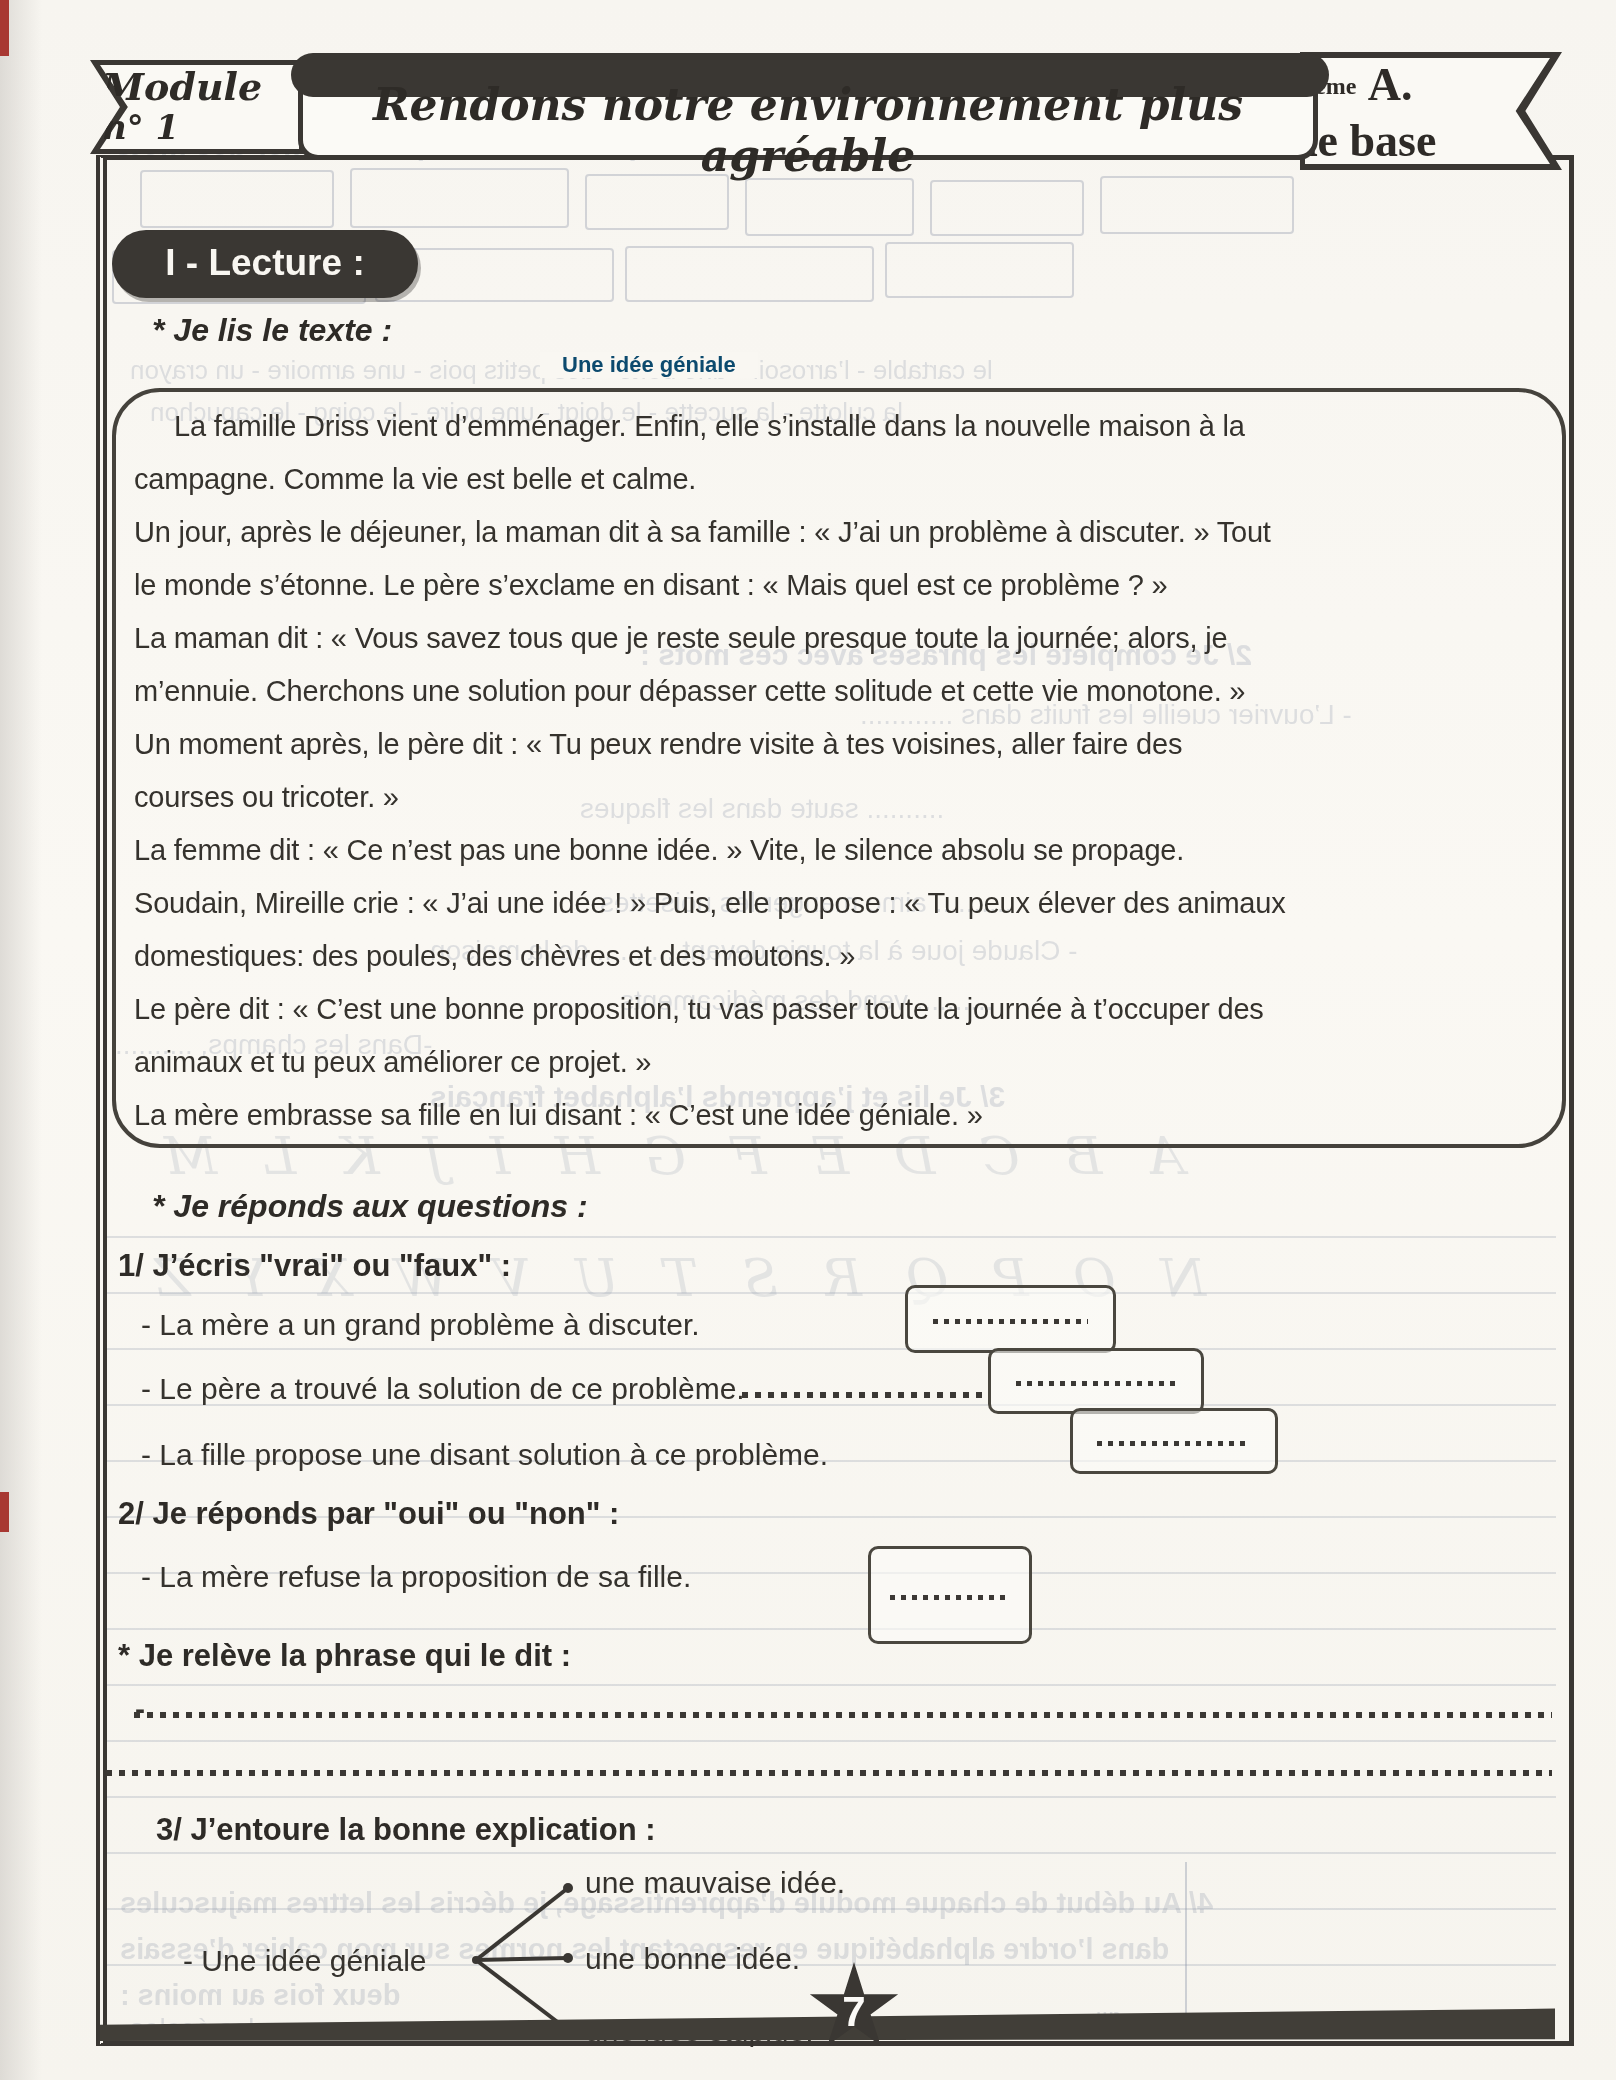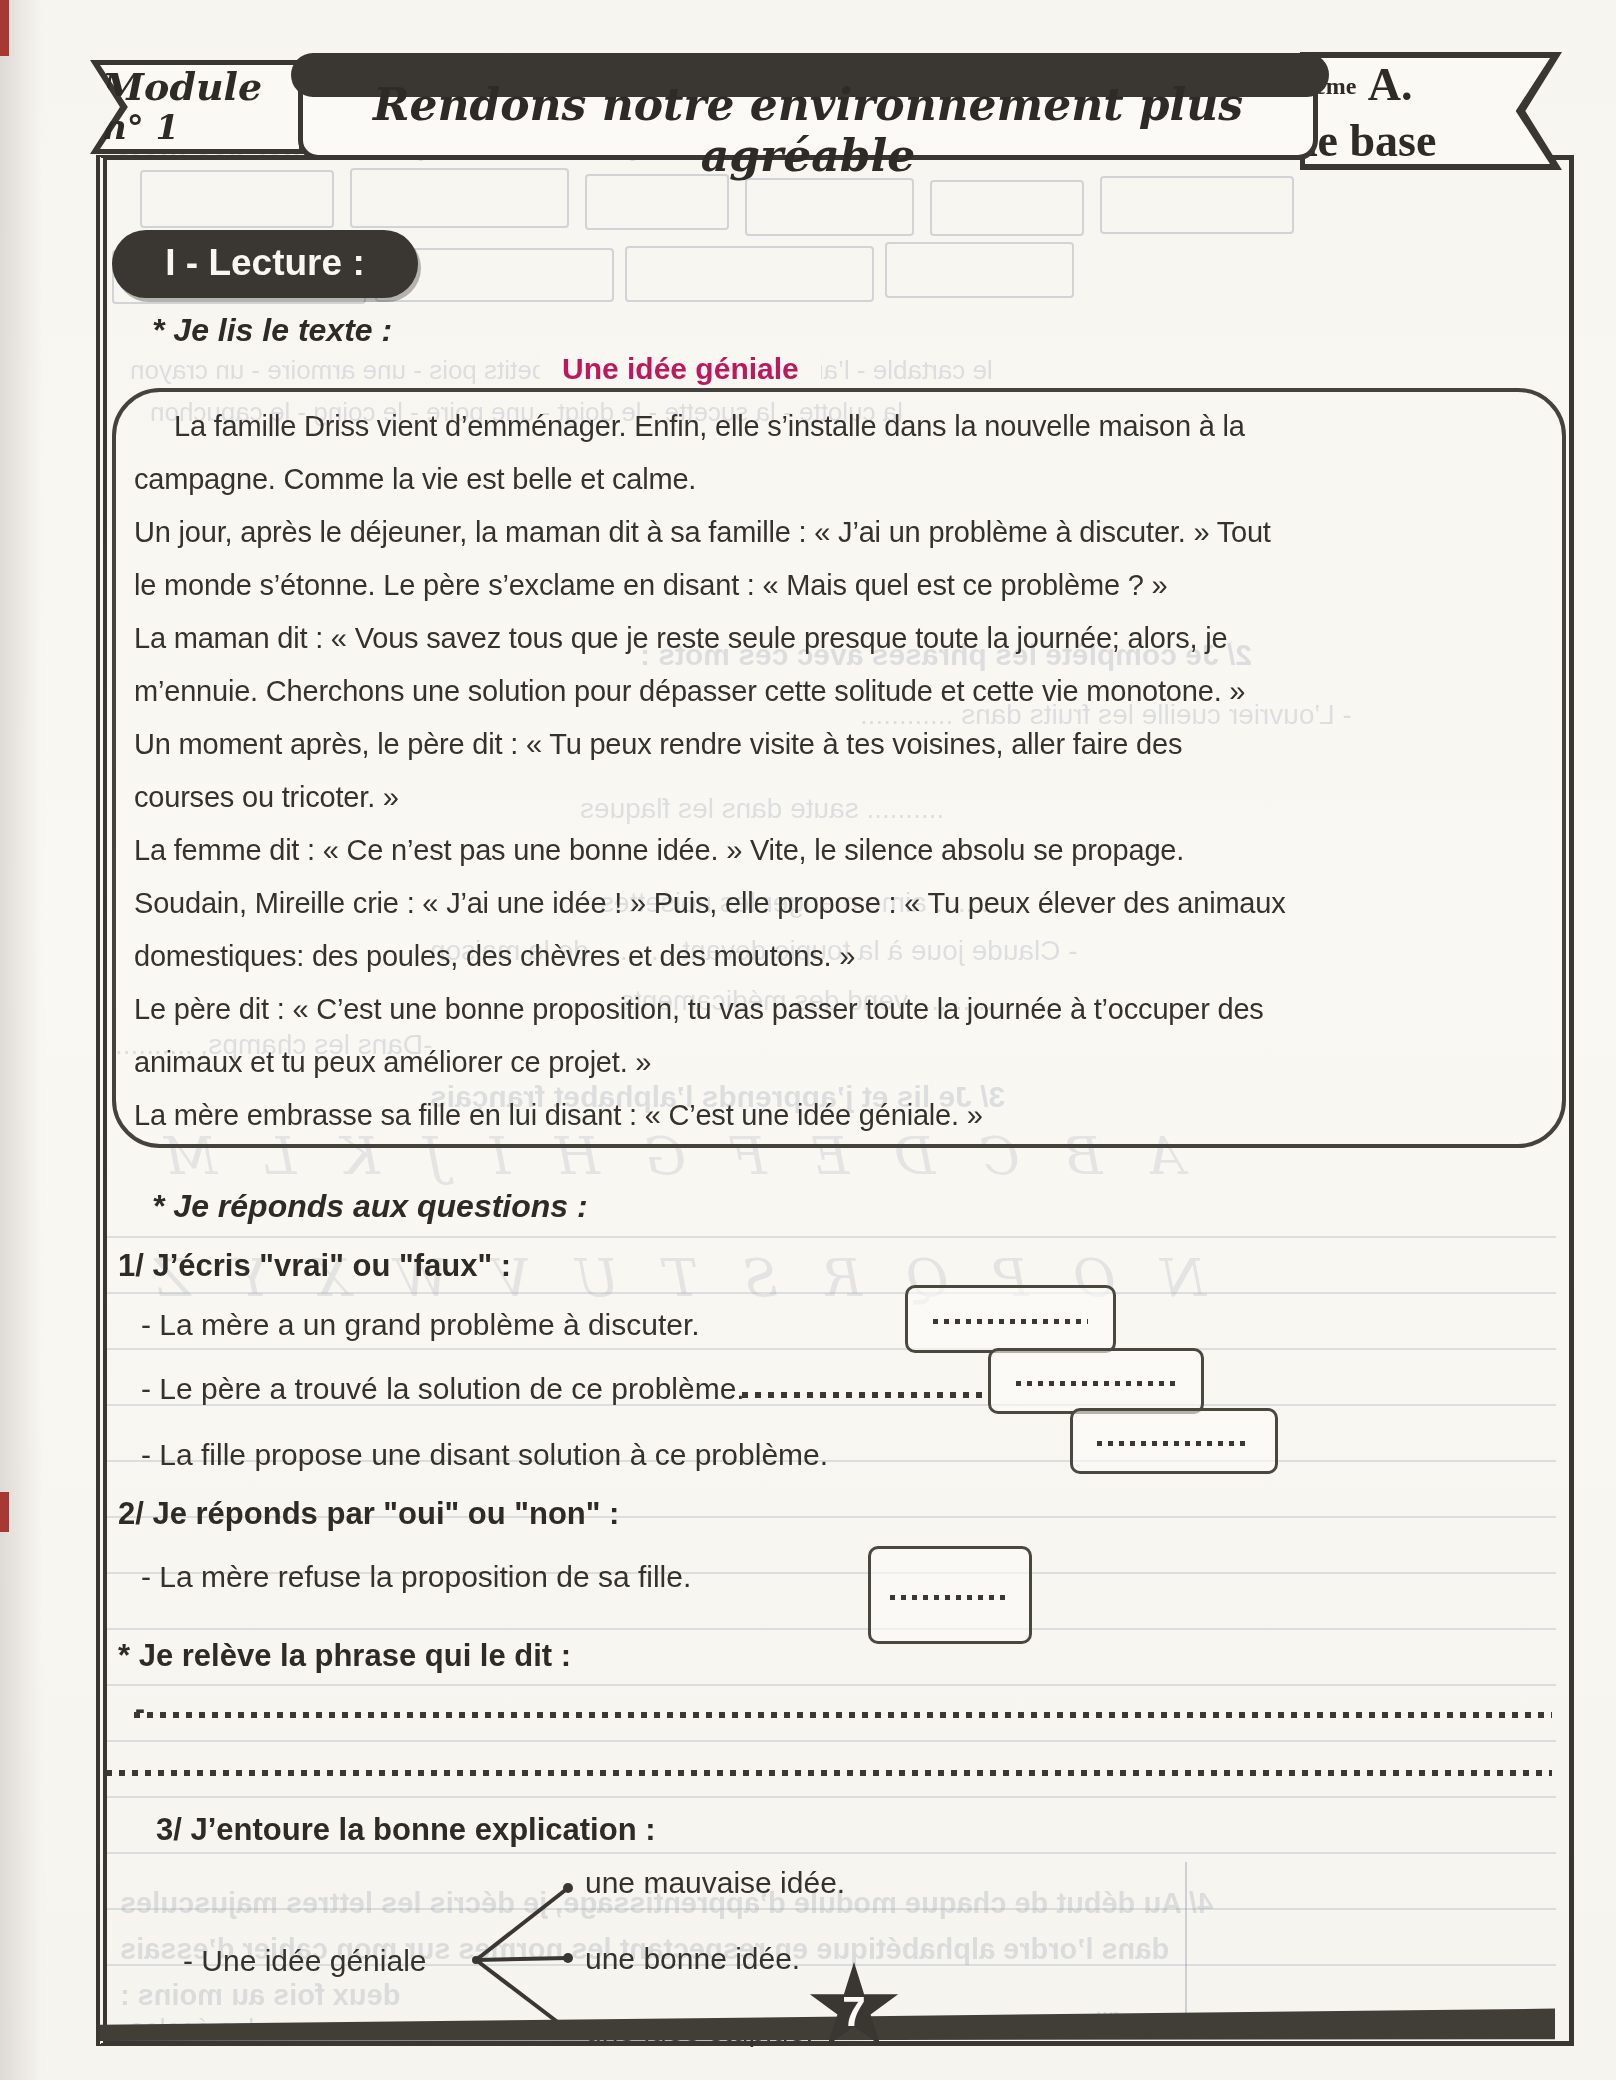"Une idée géniale" #text-title { color: #be185d -> #0c4a6e; font-size: 30px -> 22px }
